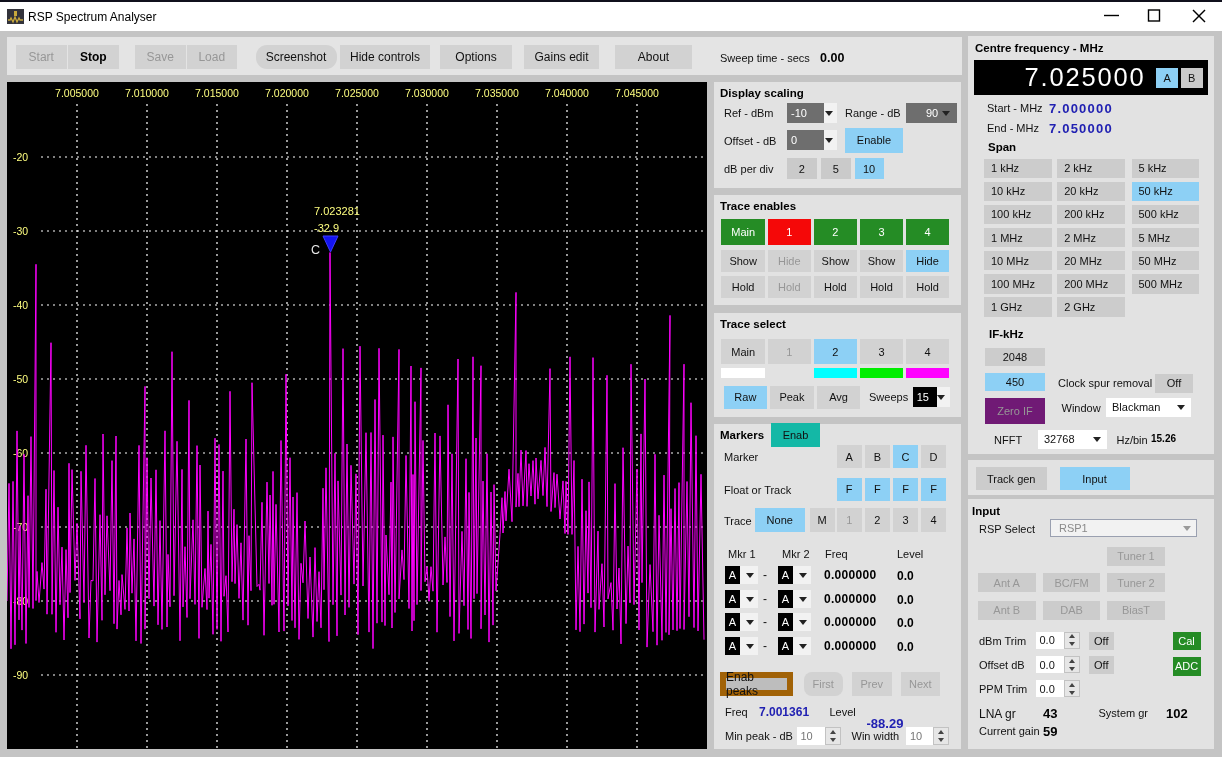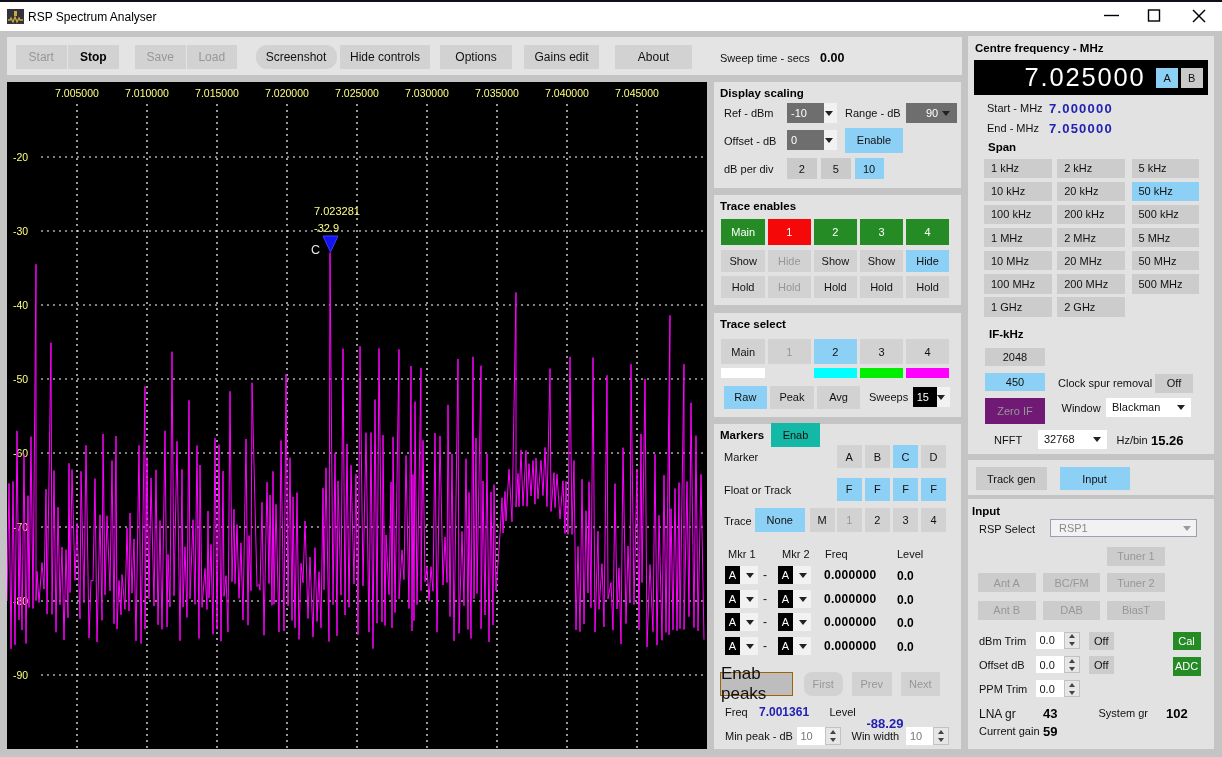"15.26" div { font-size: 13px -> 10px }
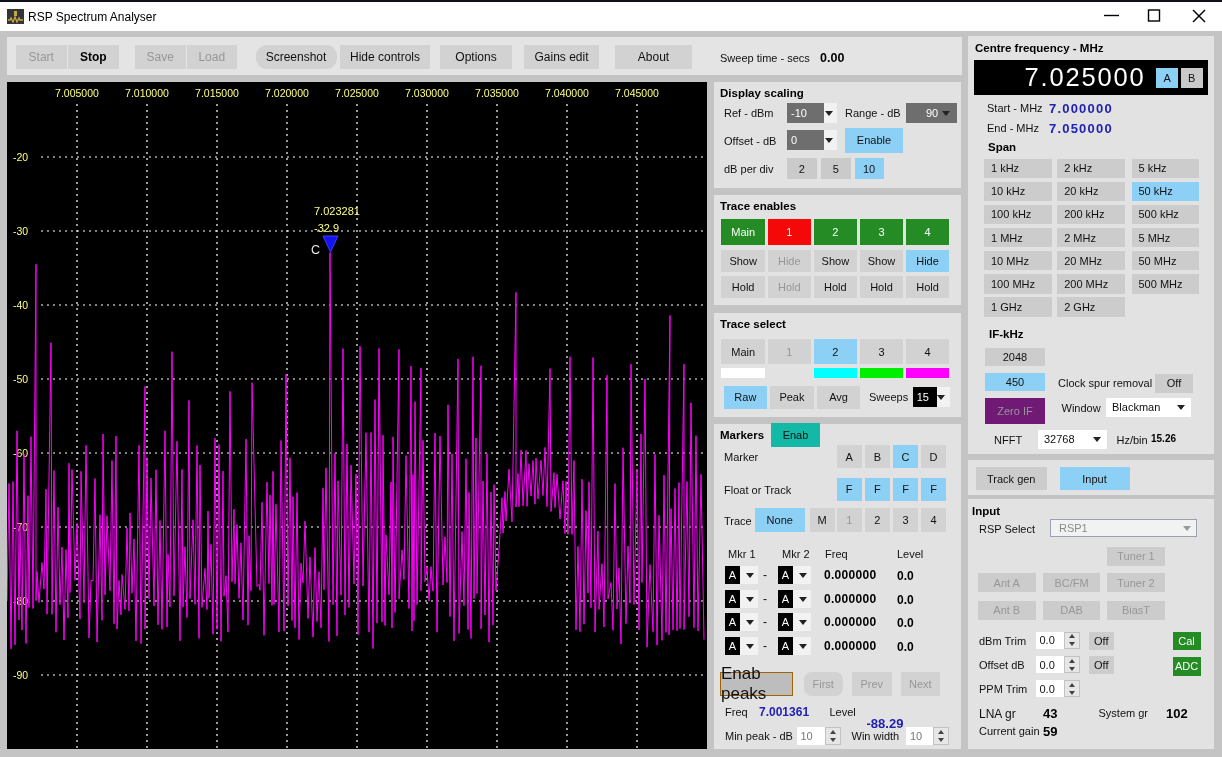"Enab peaks" div { border: 1px solid #a16207 -> 6px solid #a16207; font-size: 17px -> 12px }
